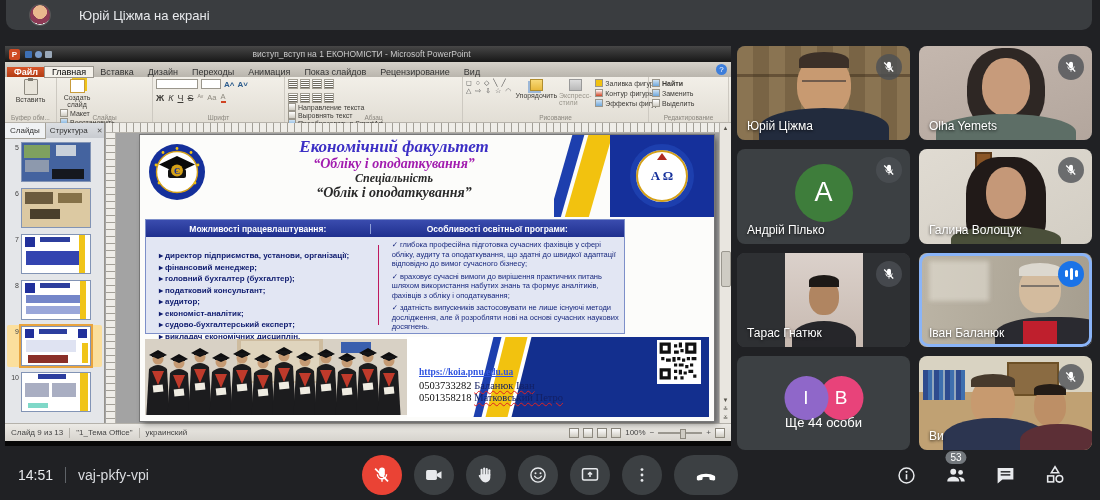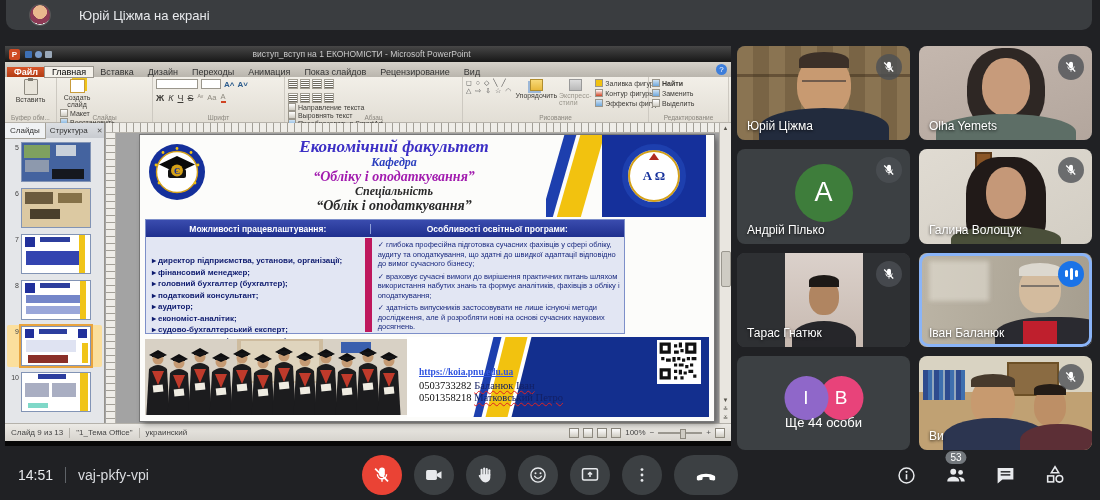"Кафедра" div.t2 { html: <div>Кафедра</div> -> none }
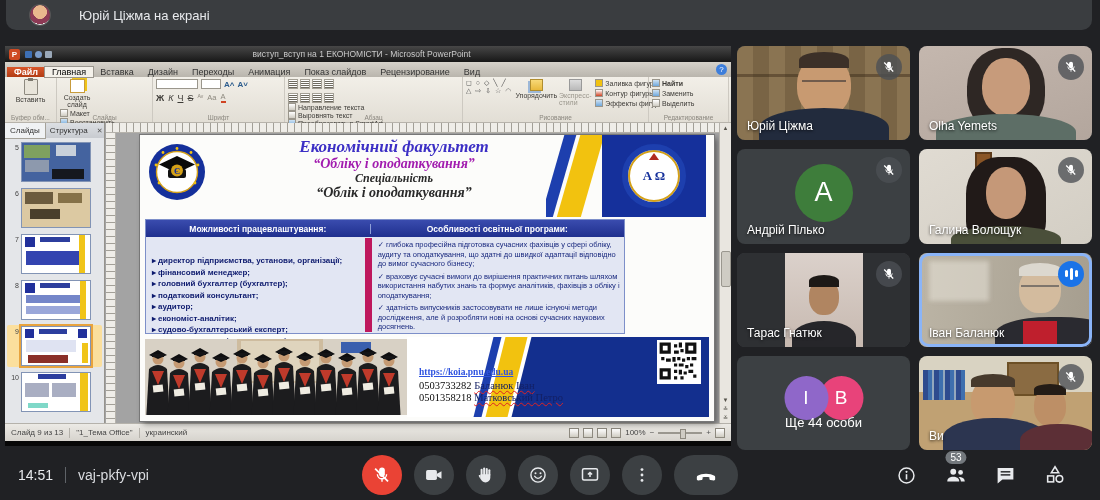"Α Ω" .s-str { right: 8px -> 0 }
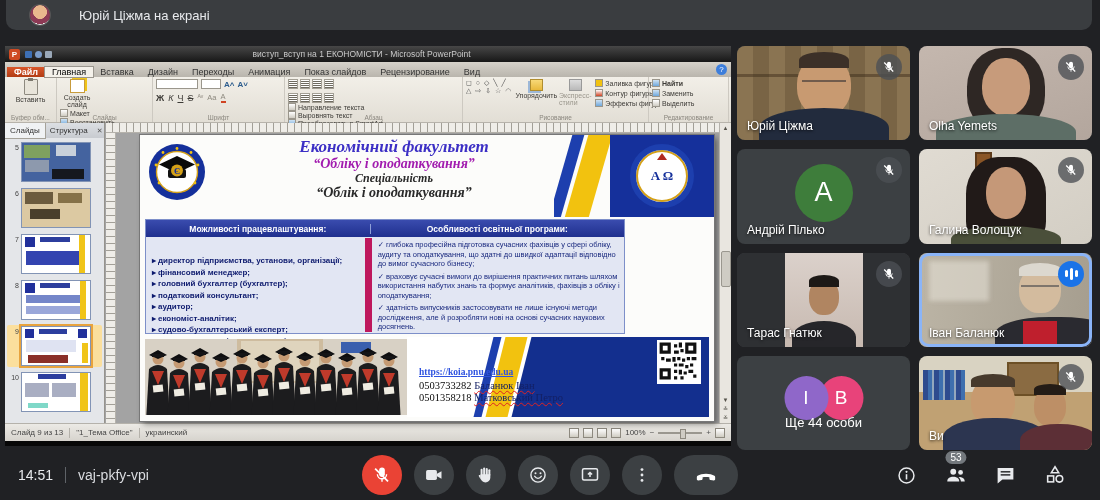"директор підприємства, установи," .s-c1 { border-right: 7px solid #be185d -> 1px solid #be185d; margin: 1px -> 8px; padding: 17px 2px 0 5px -> 5px 2px 0 5px }
